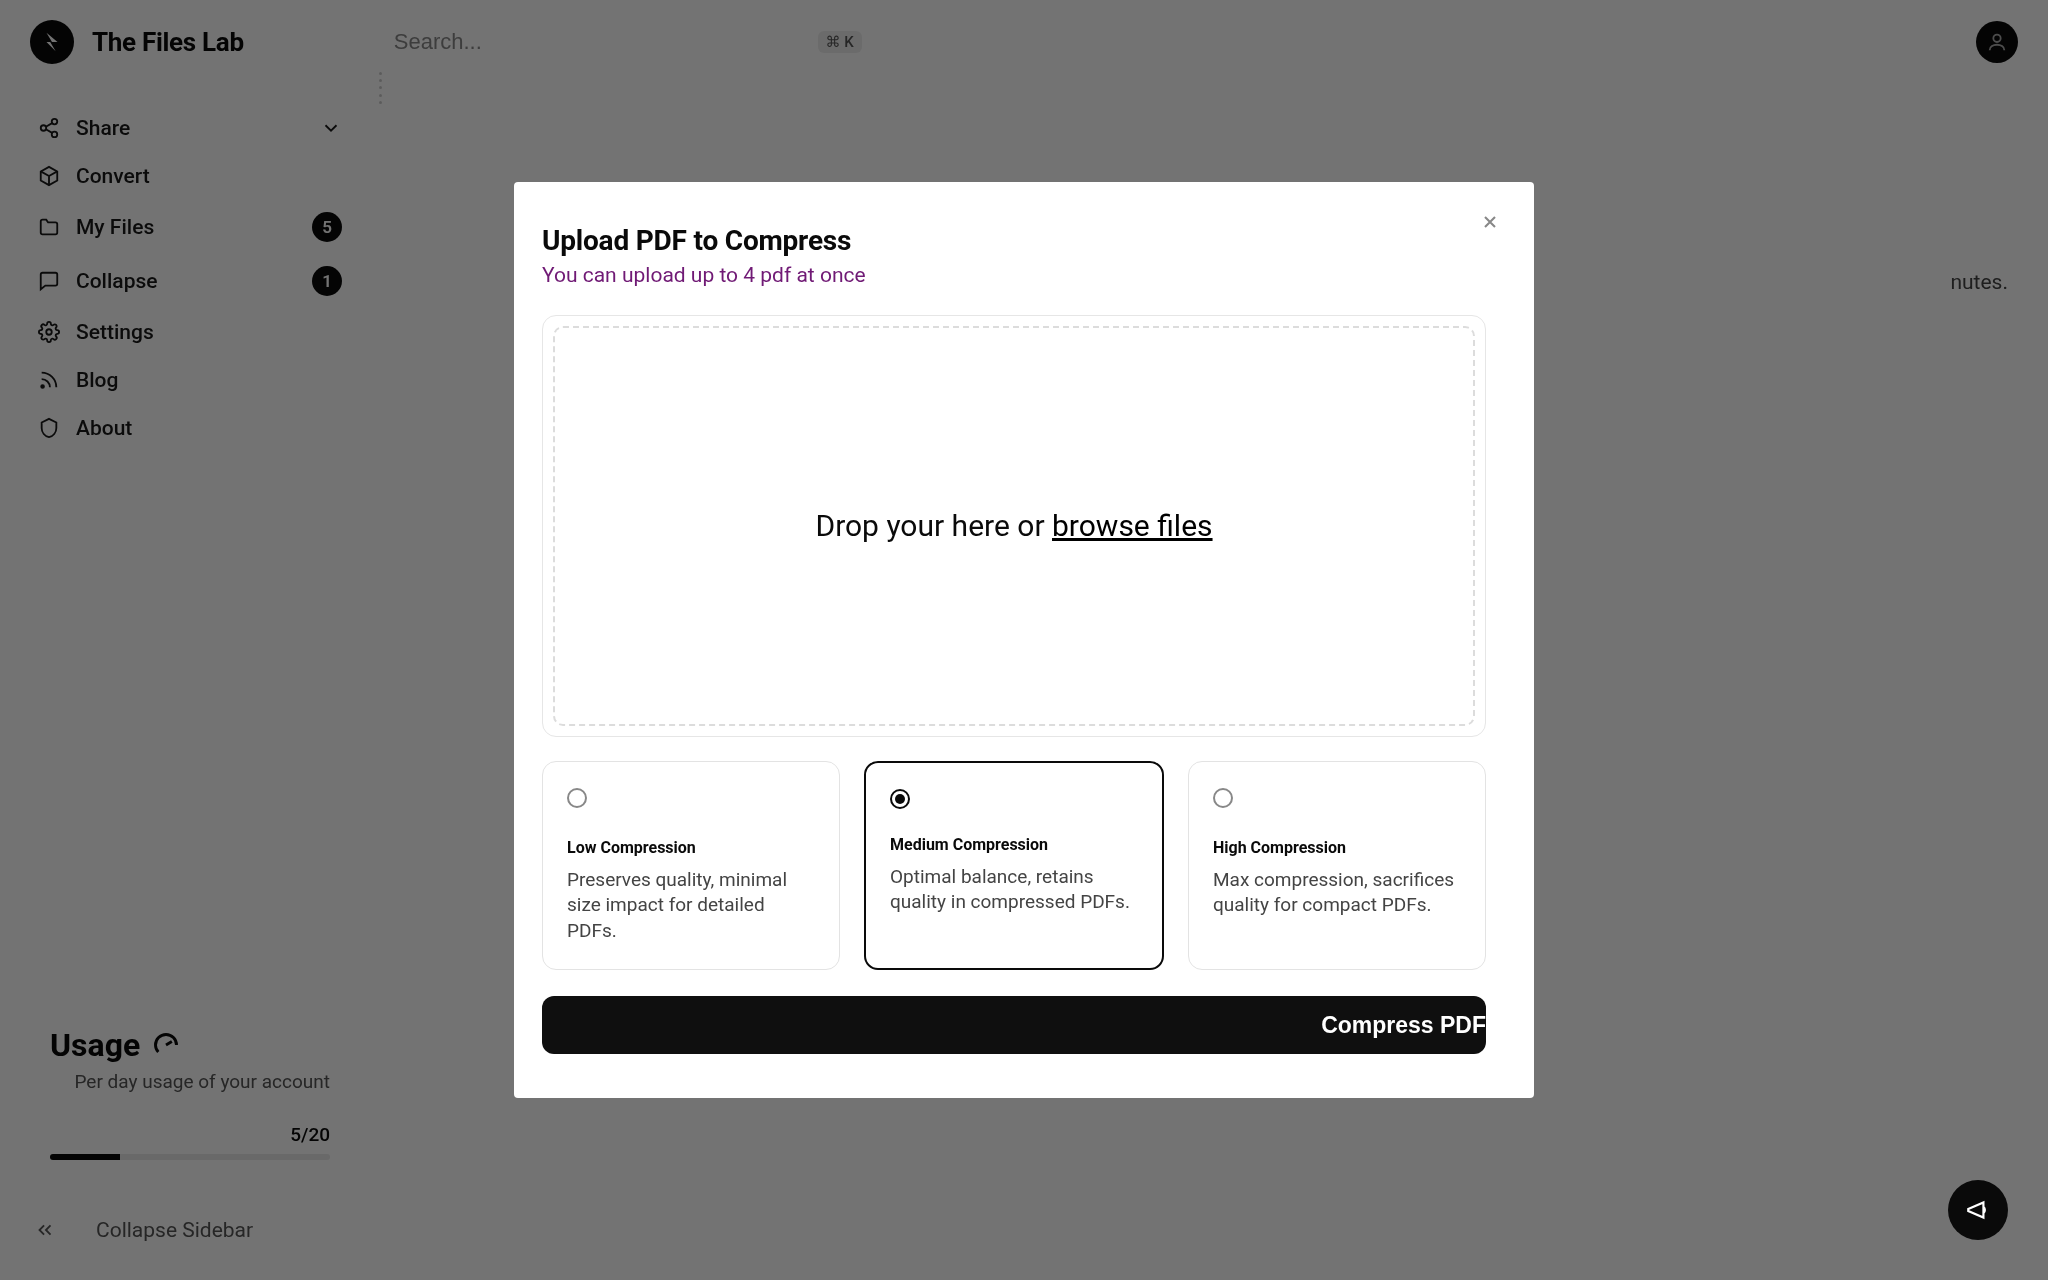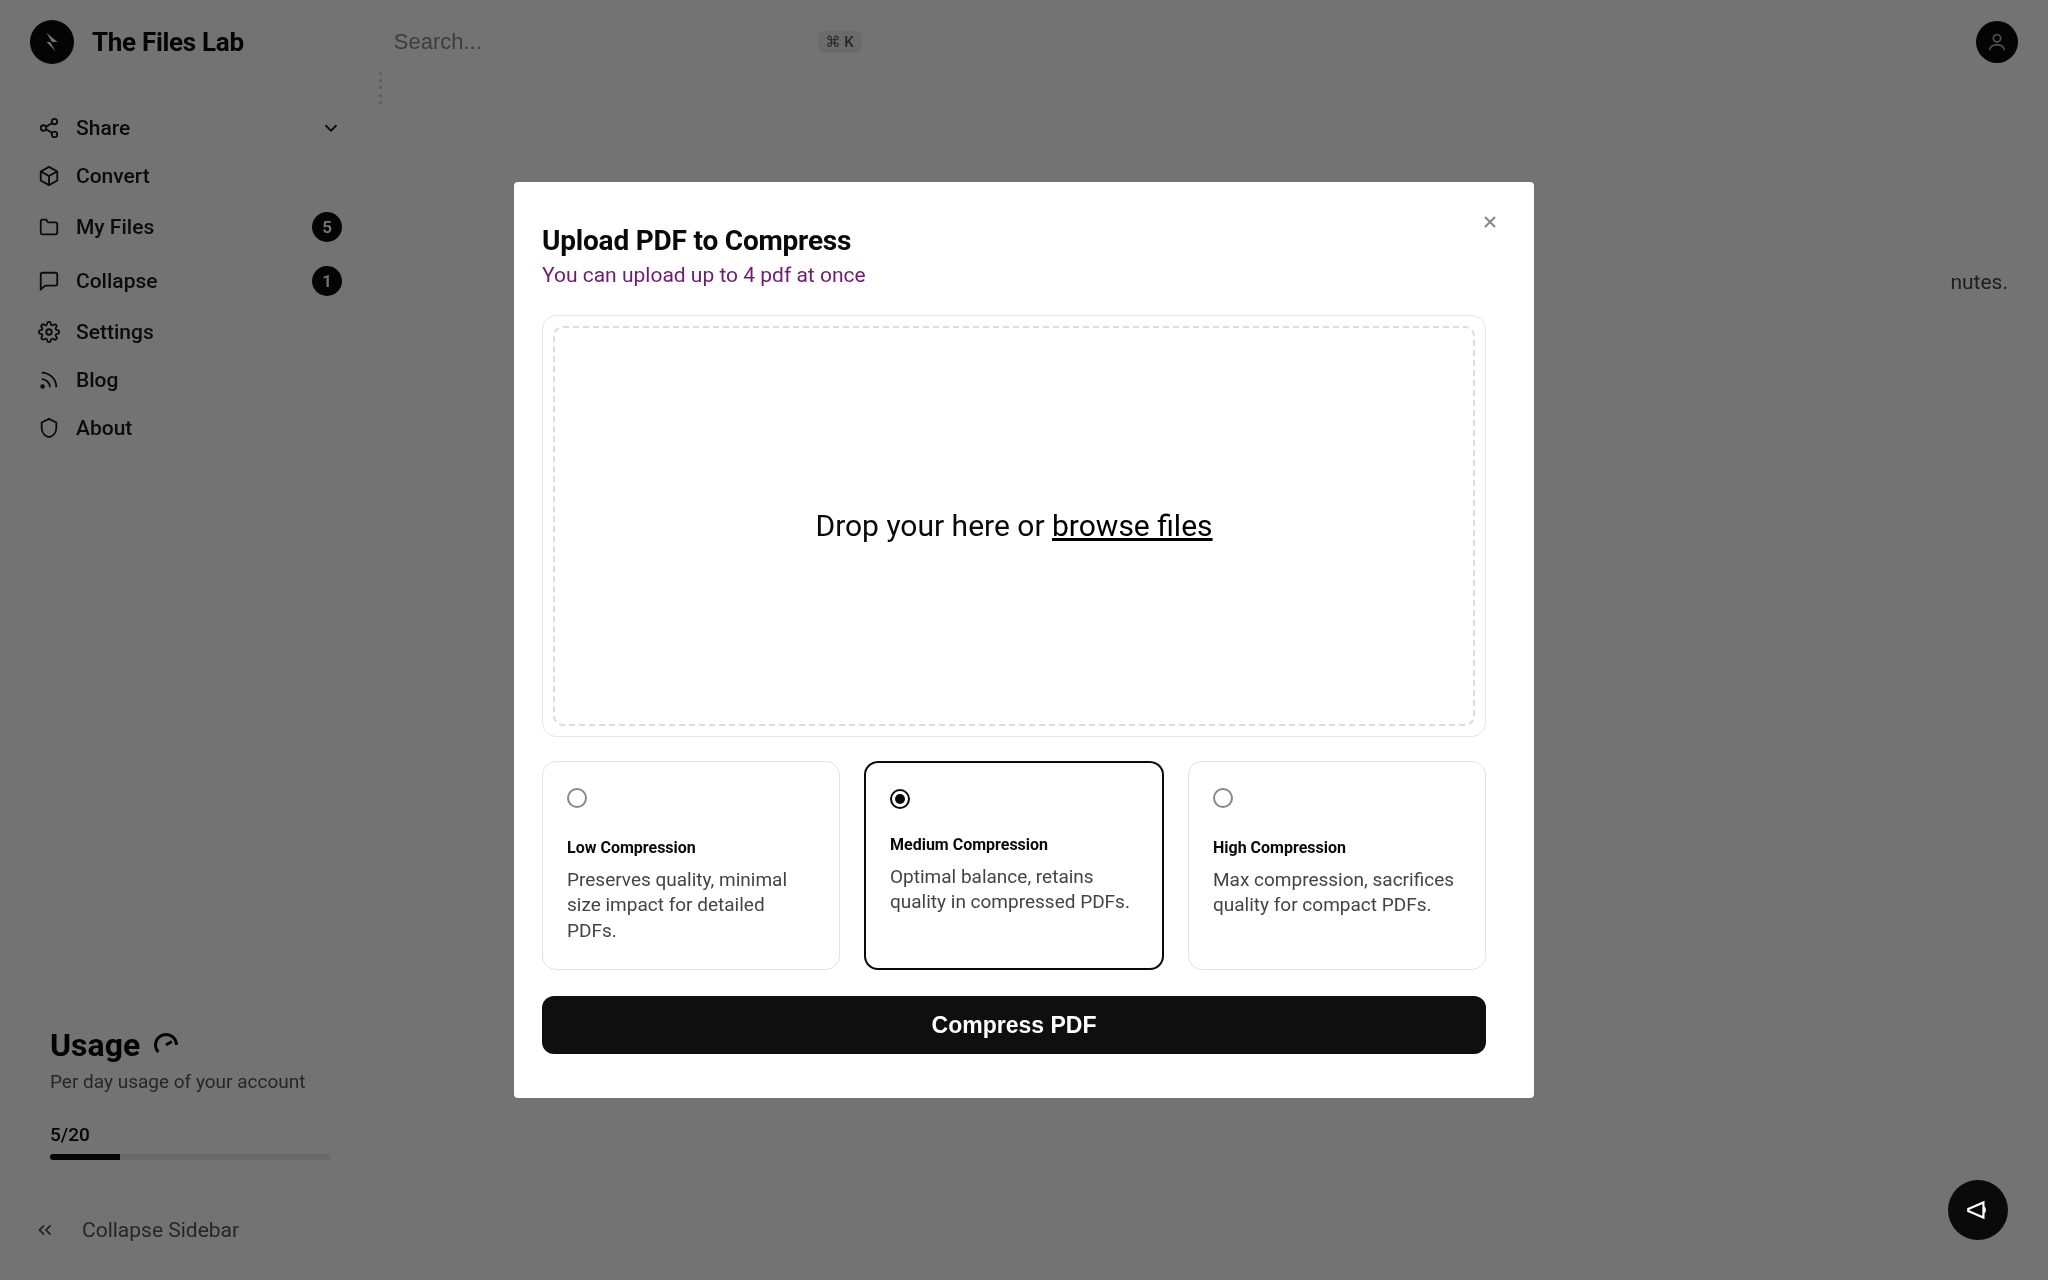"Share" .sidebar { text-align: none -> right }
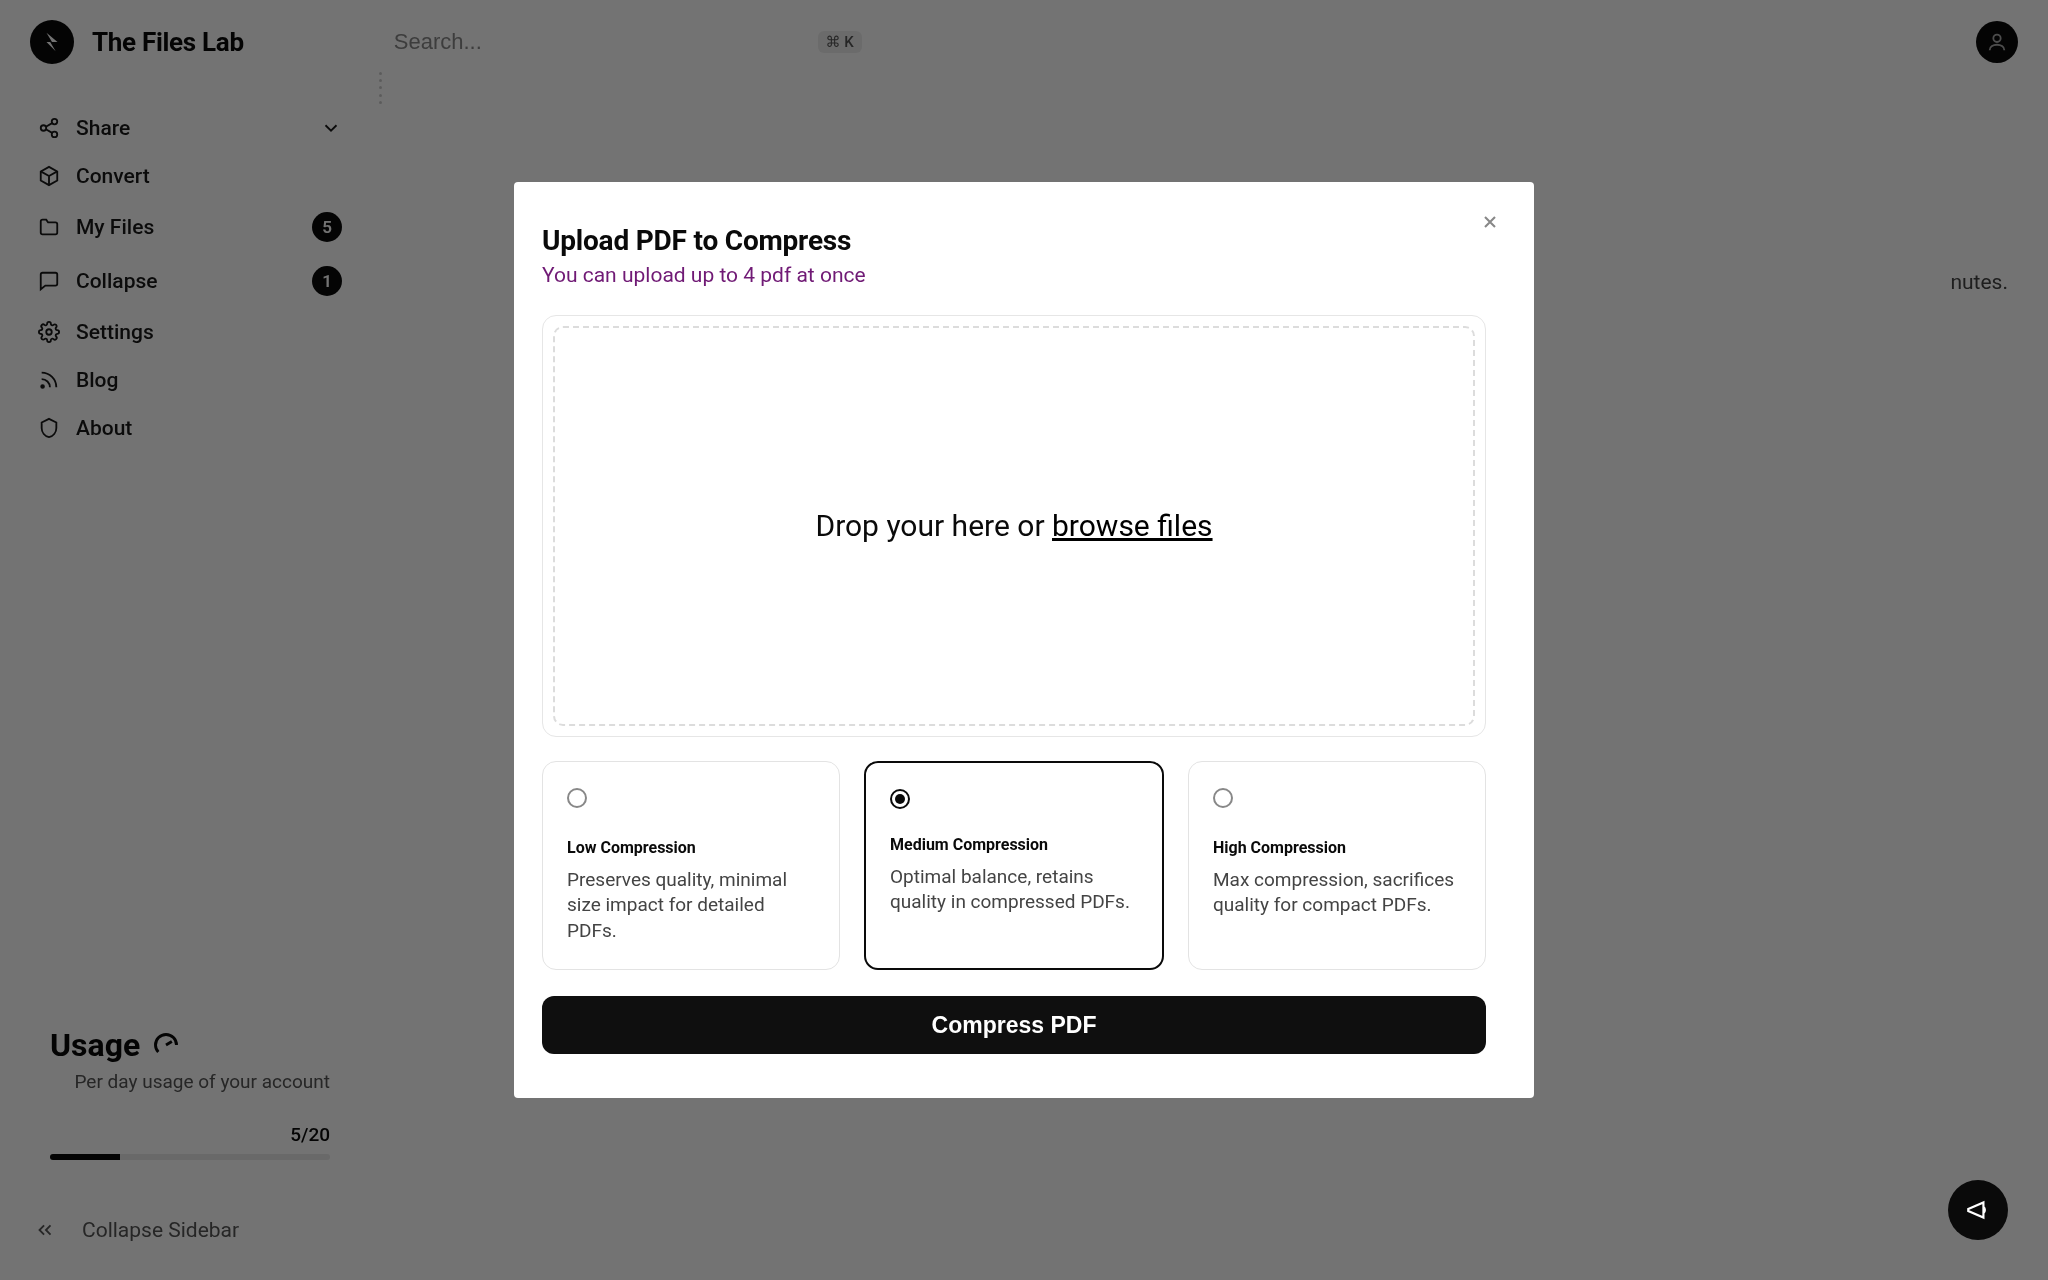"Compress PDF" .primary-btn { text-align: none -> right }
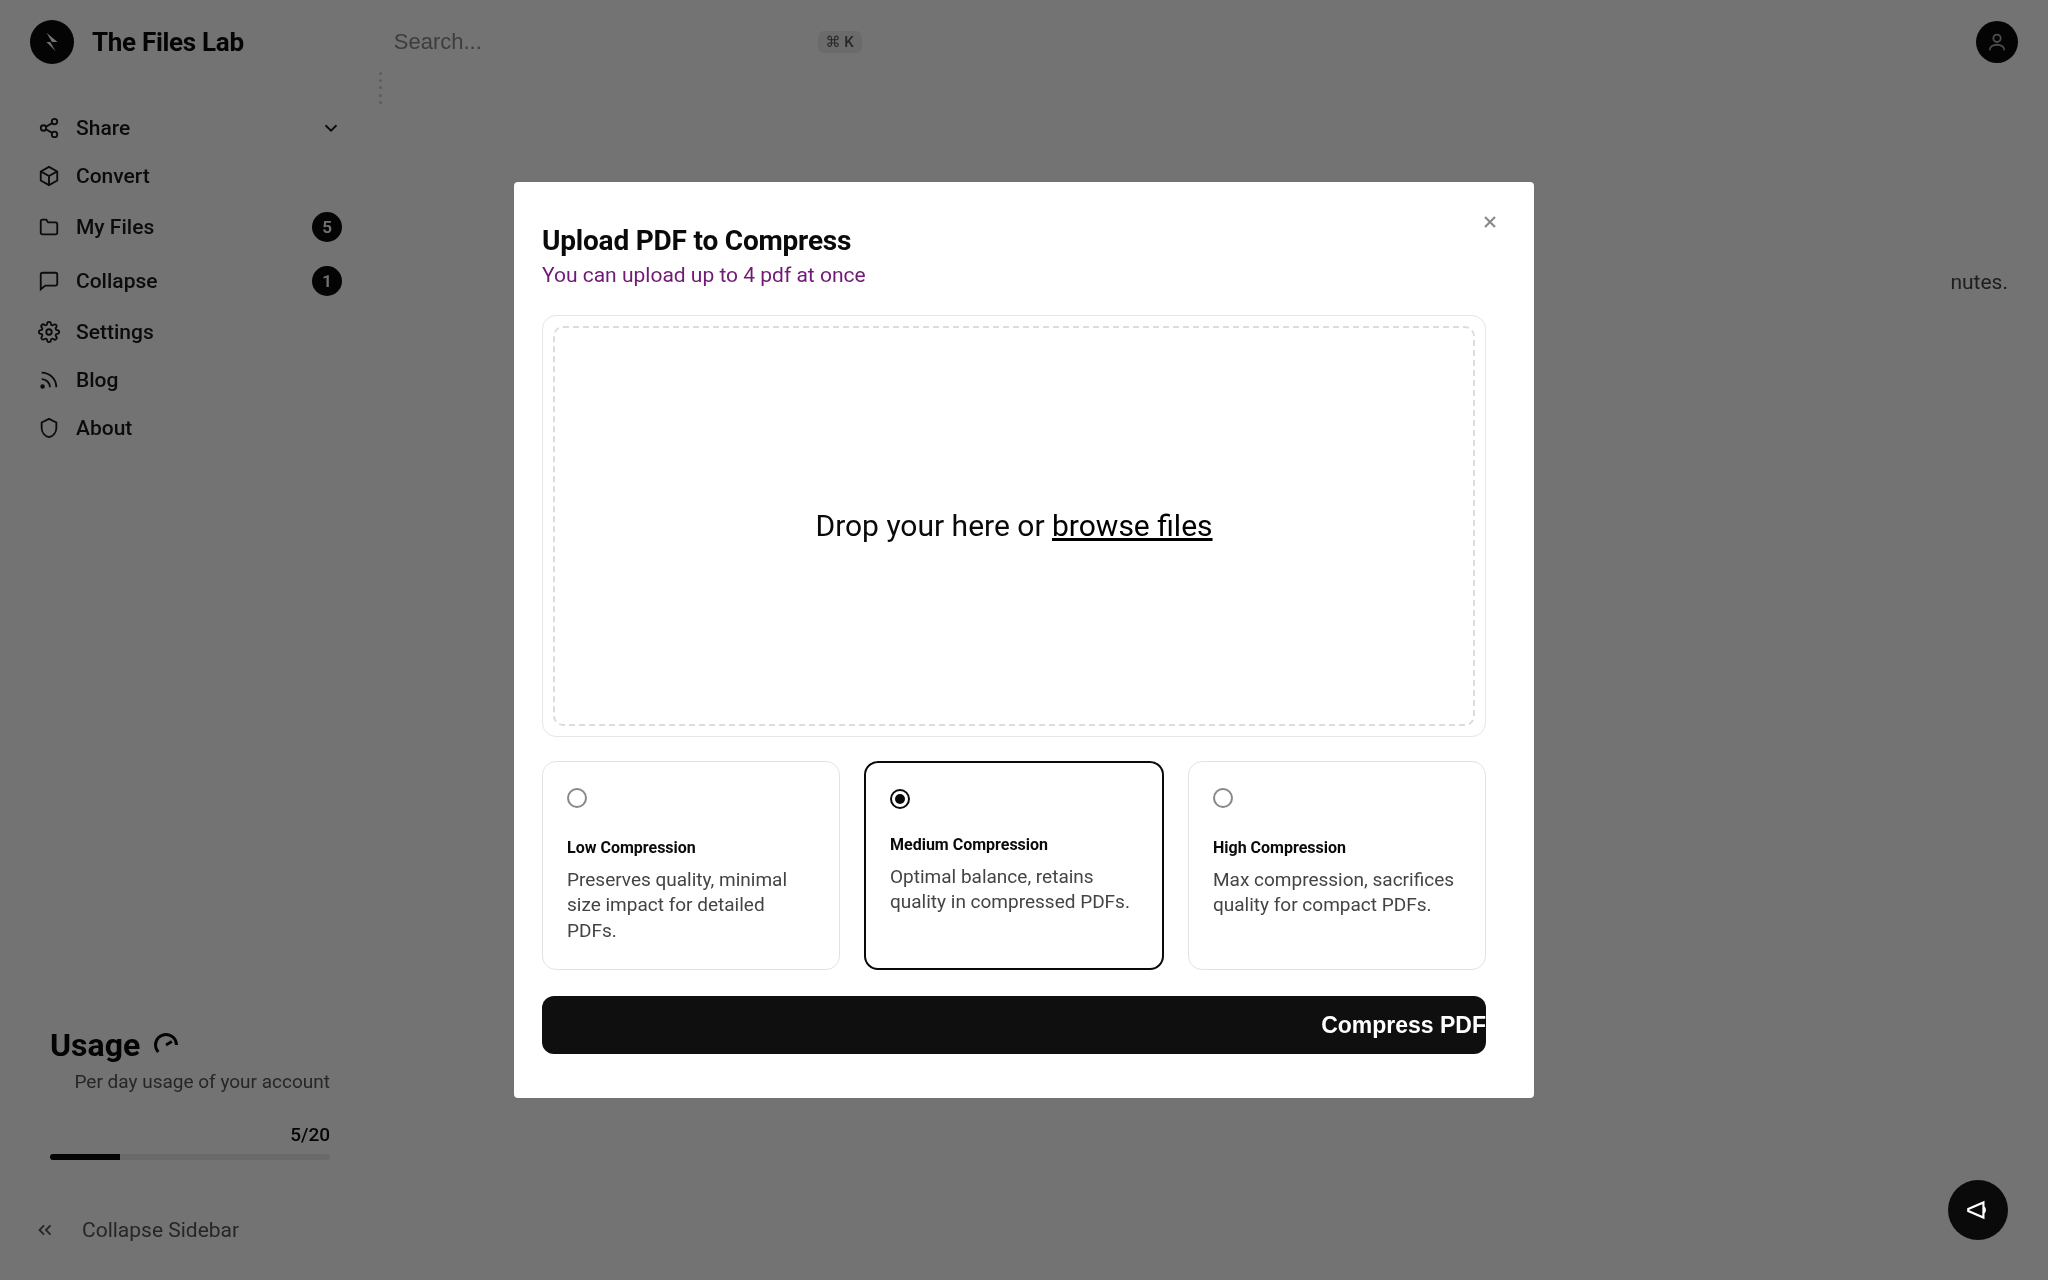"Collapse Sidebar" .collapse-row { gap: 26px -> 40px }
